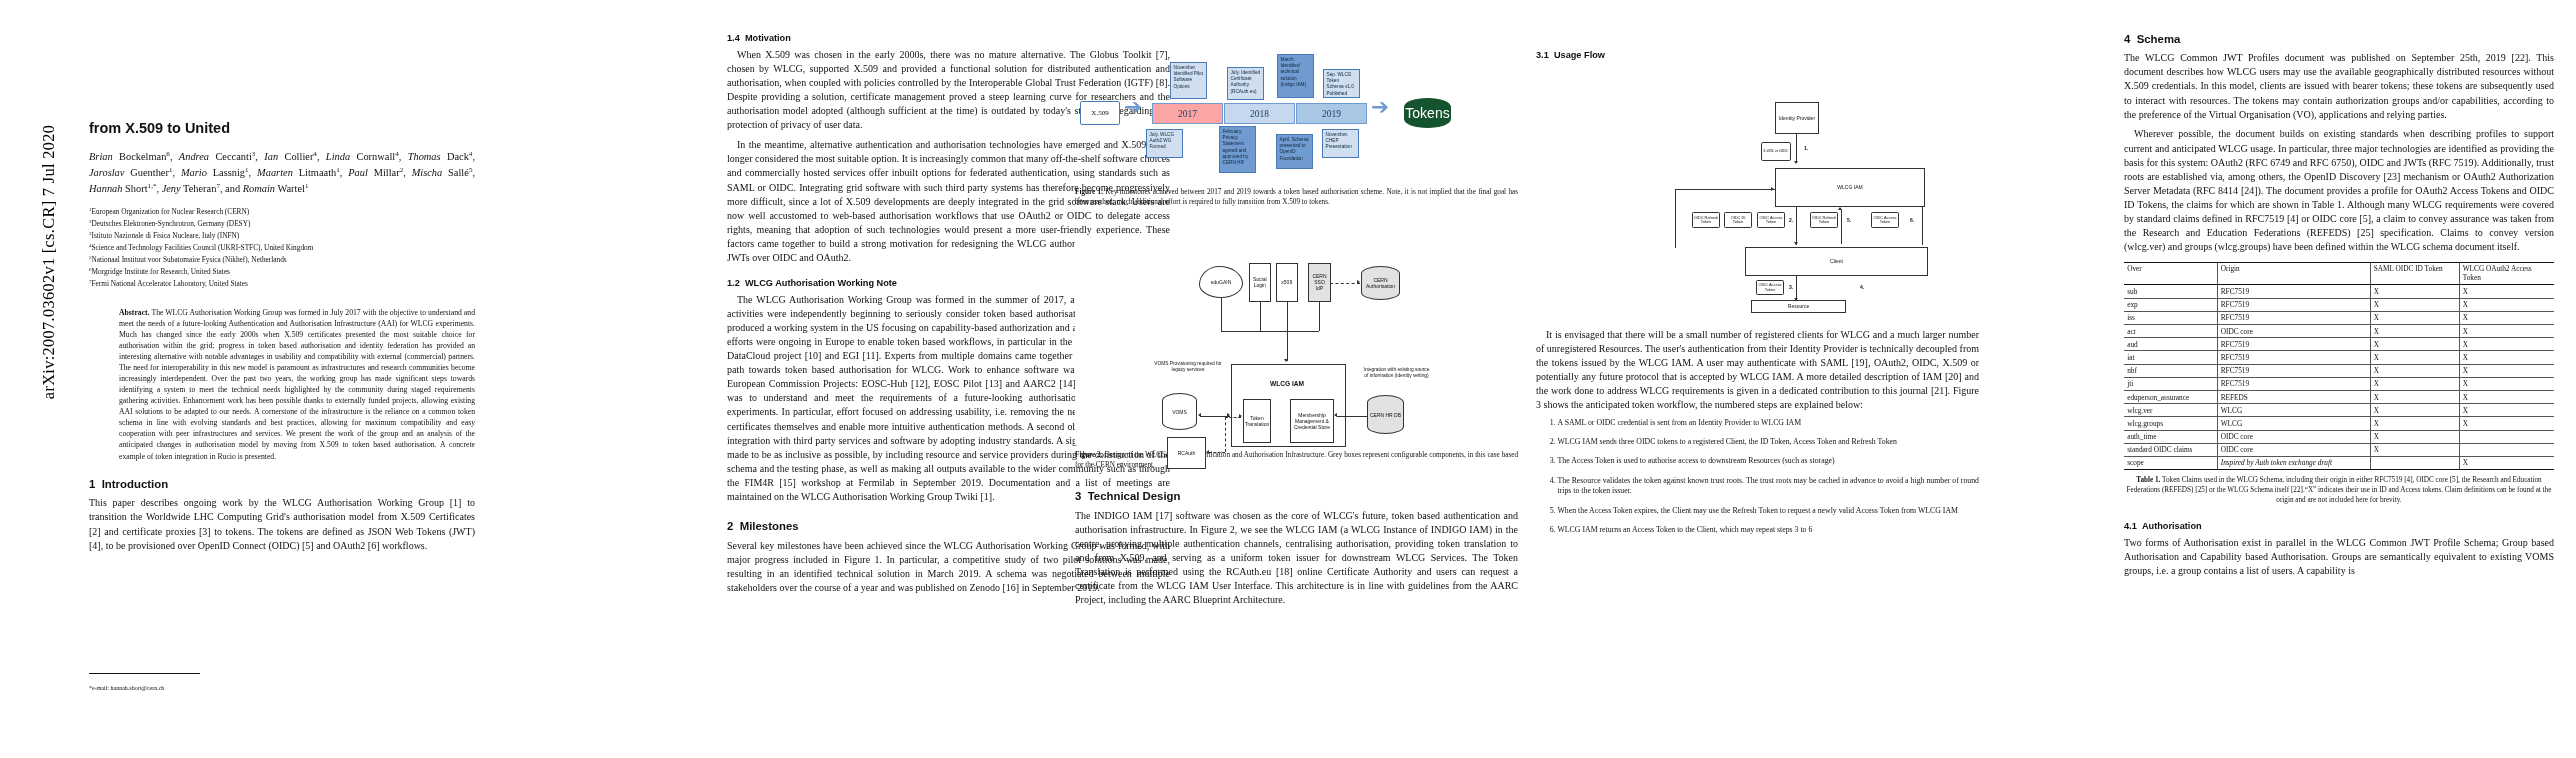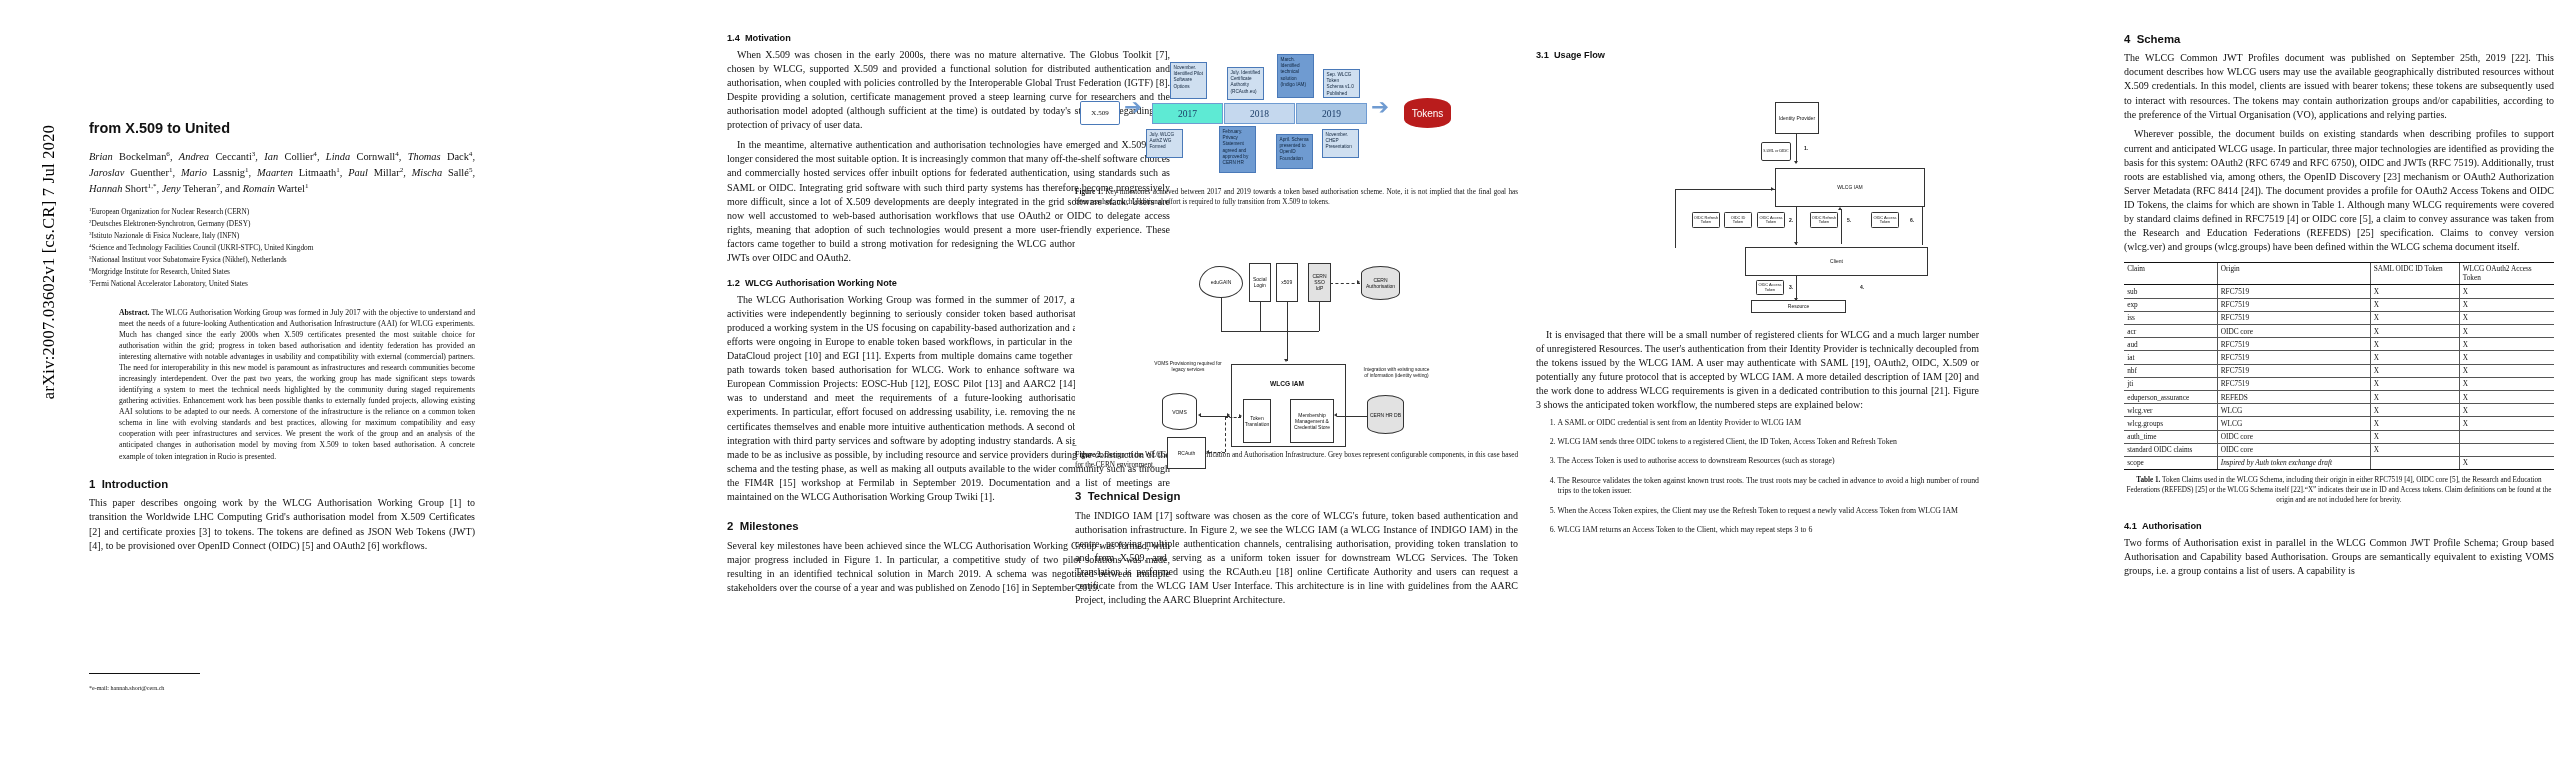"2017" div.tl-band { background: #5eead4 -> #fca5a5 }
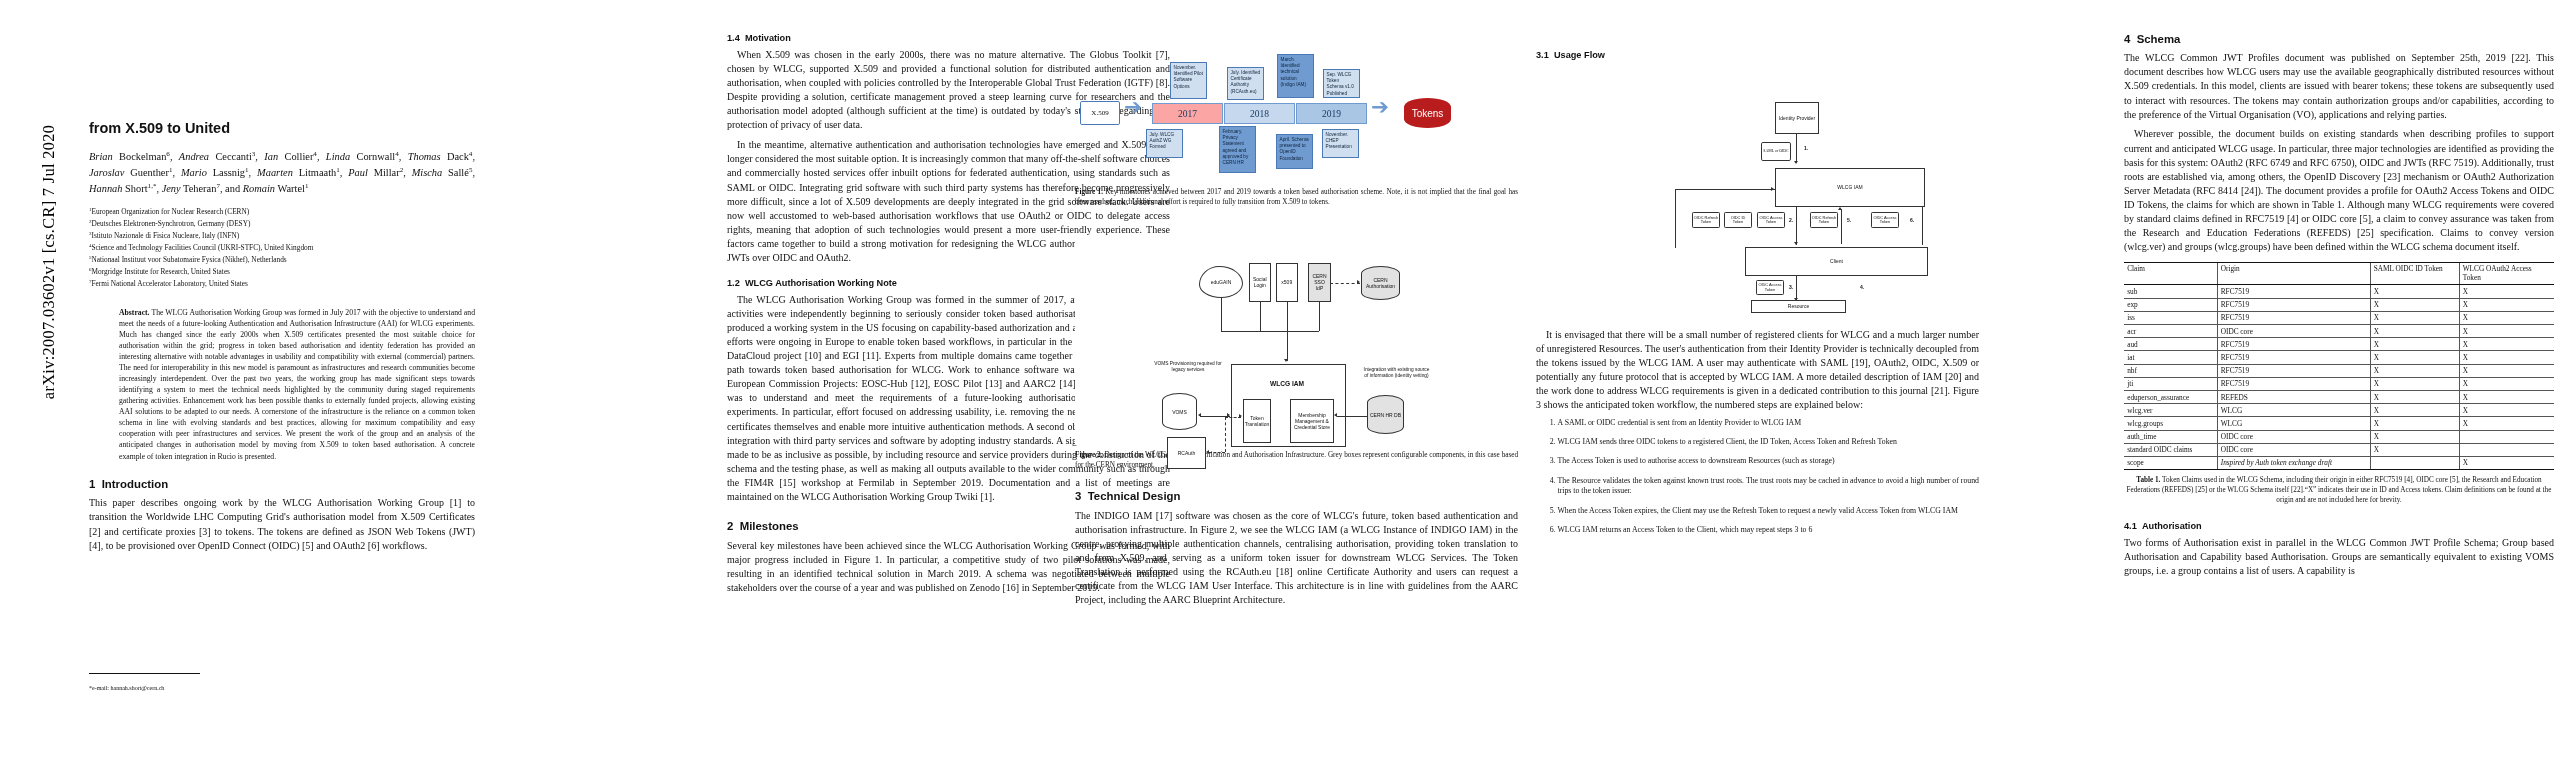"Tokens" .cyl { background: #b91c1c -> #14532d; font-size: 10px -> 14px }
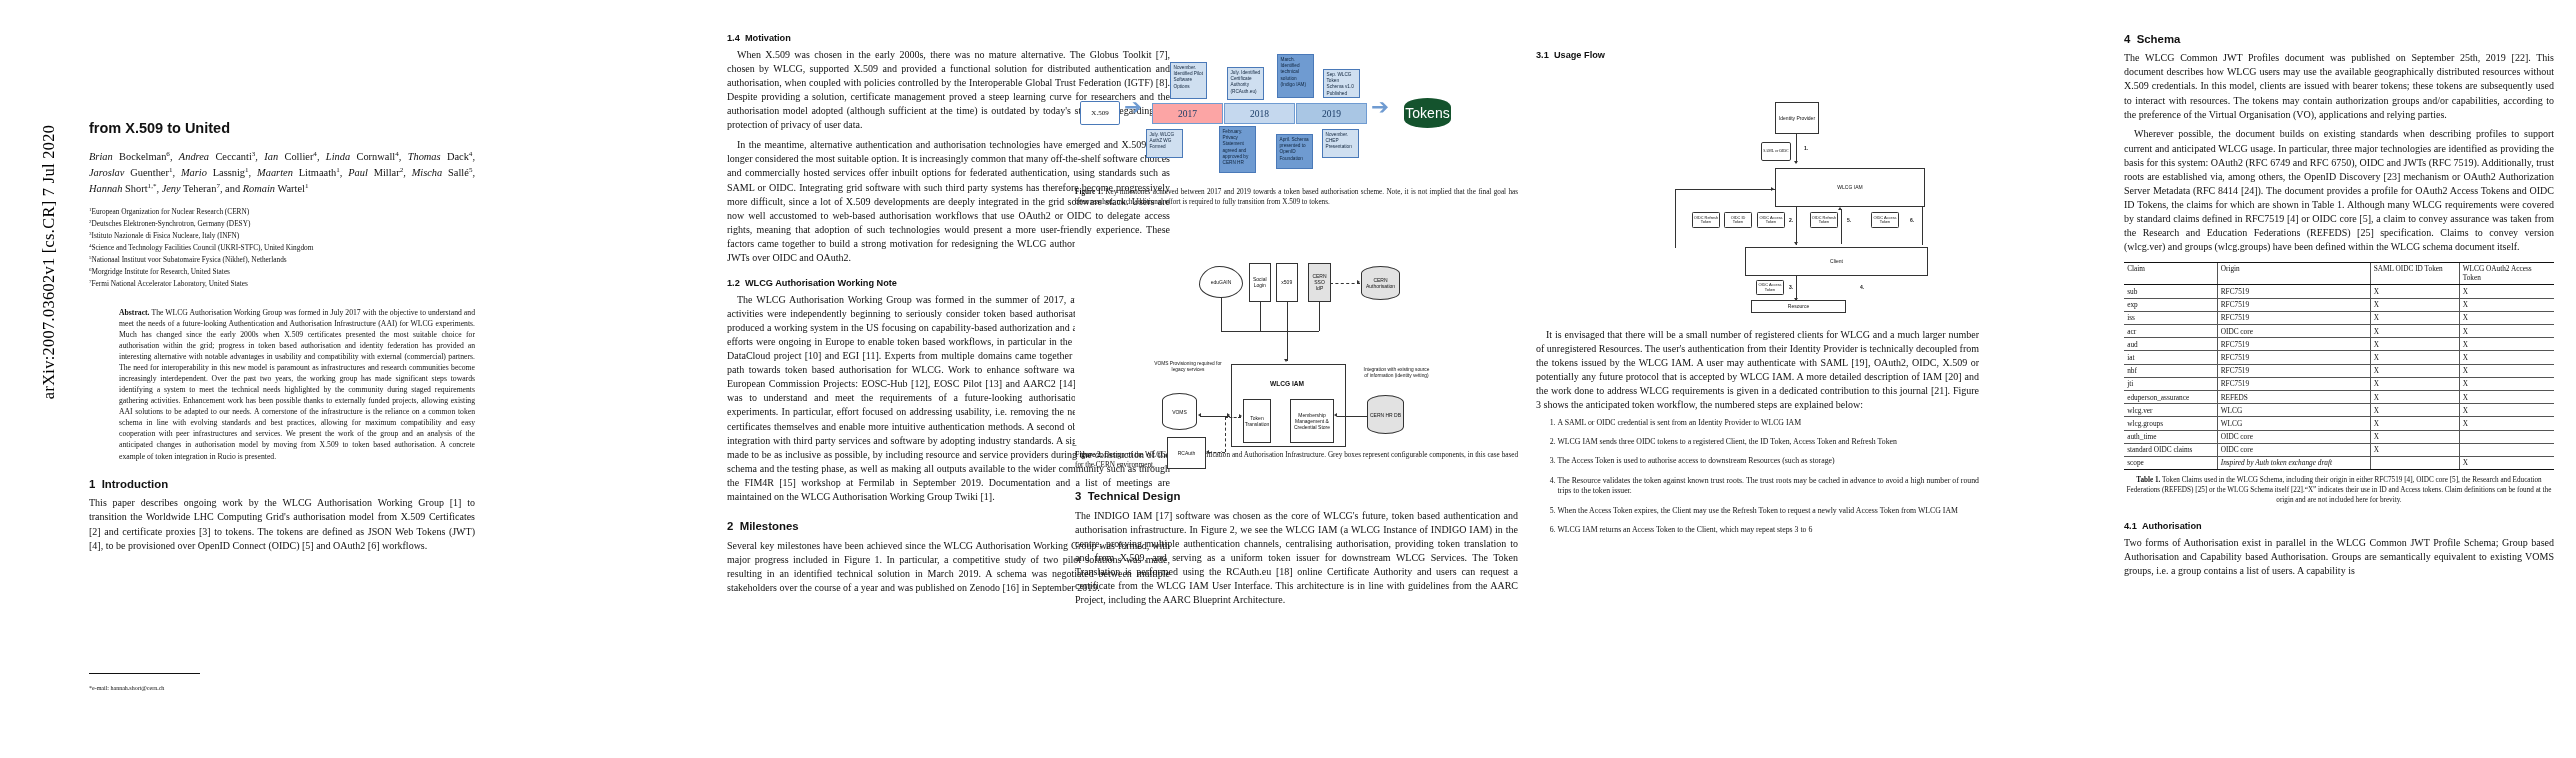"Claim" th { text: Claim -> Over }
